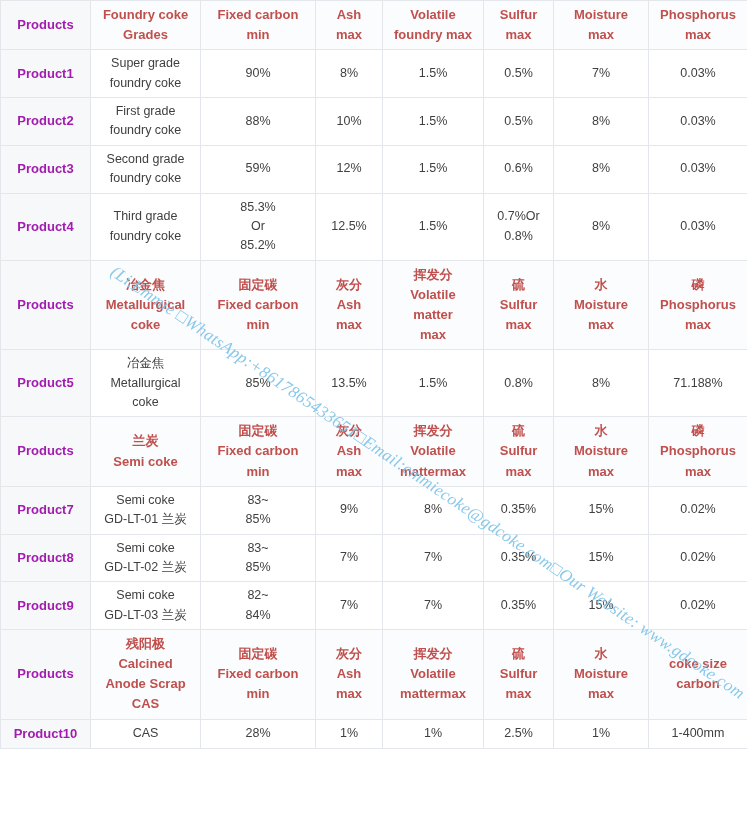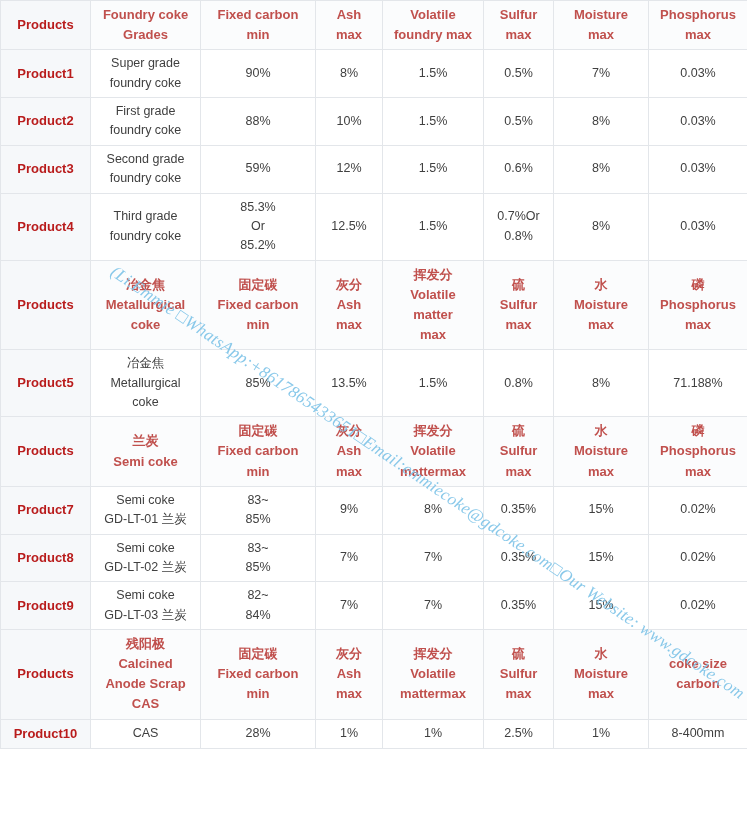"Products" table.spec-table td.col-products { color: #b91c1c -> #a21caf }
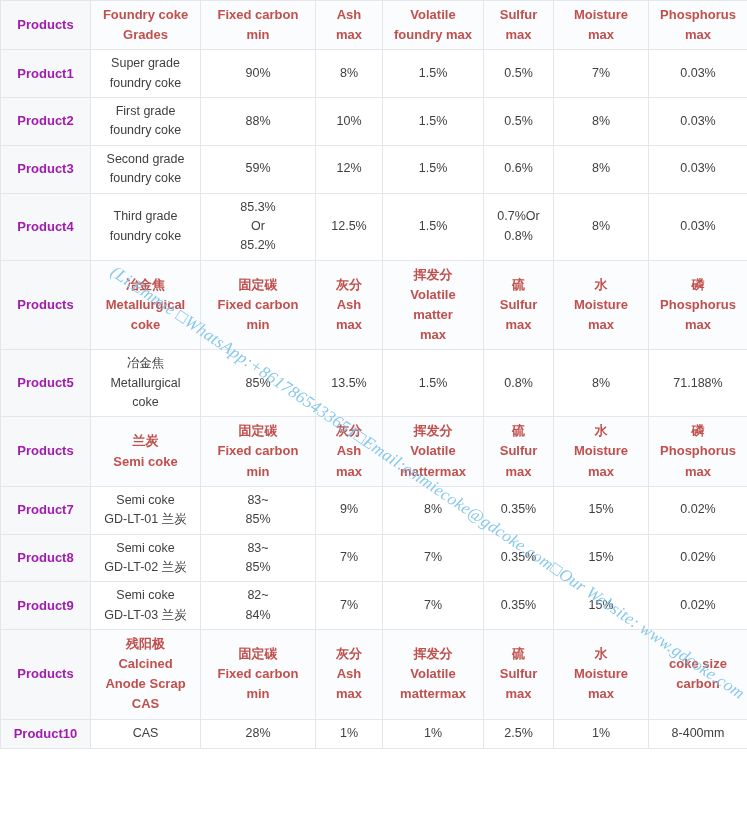"8-400mm" span.ln { text: 8-400mm -> 1-400mm }
